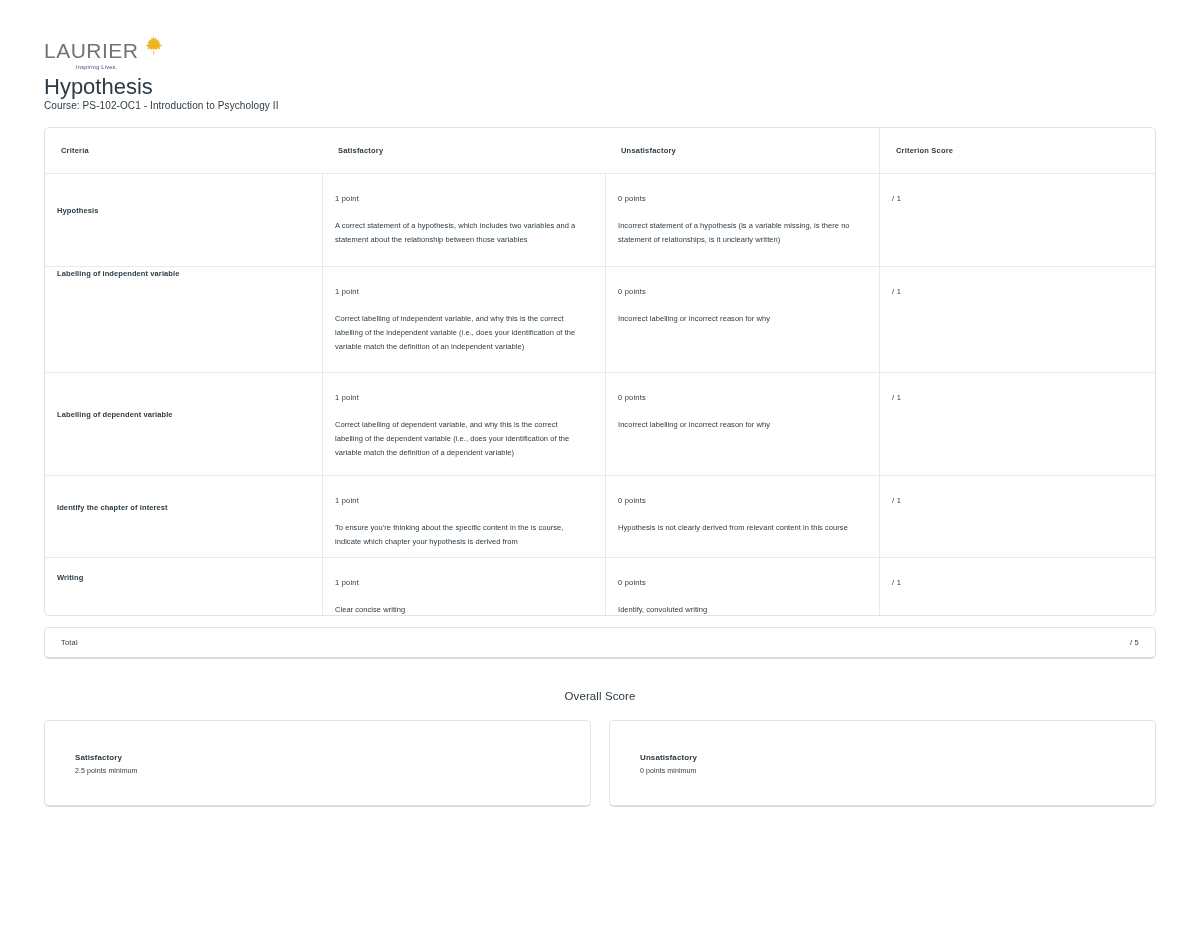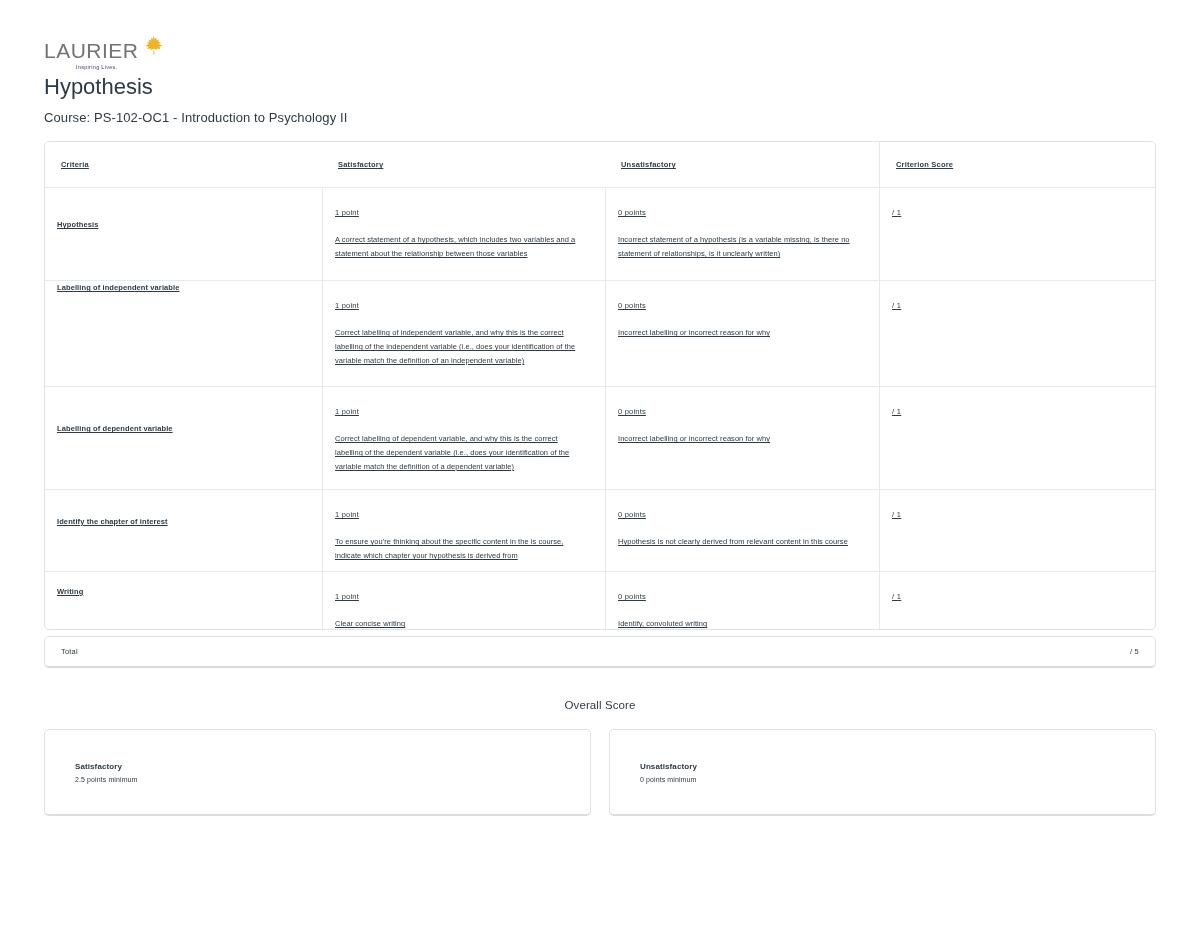"Course: PS-102-OC1 - Introduction to" .doc-subtitle { font-size: 13px -> 10px; margin: 10px 0 0 0 -> 0 0 0 0 }
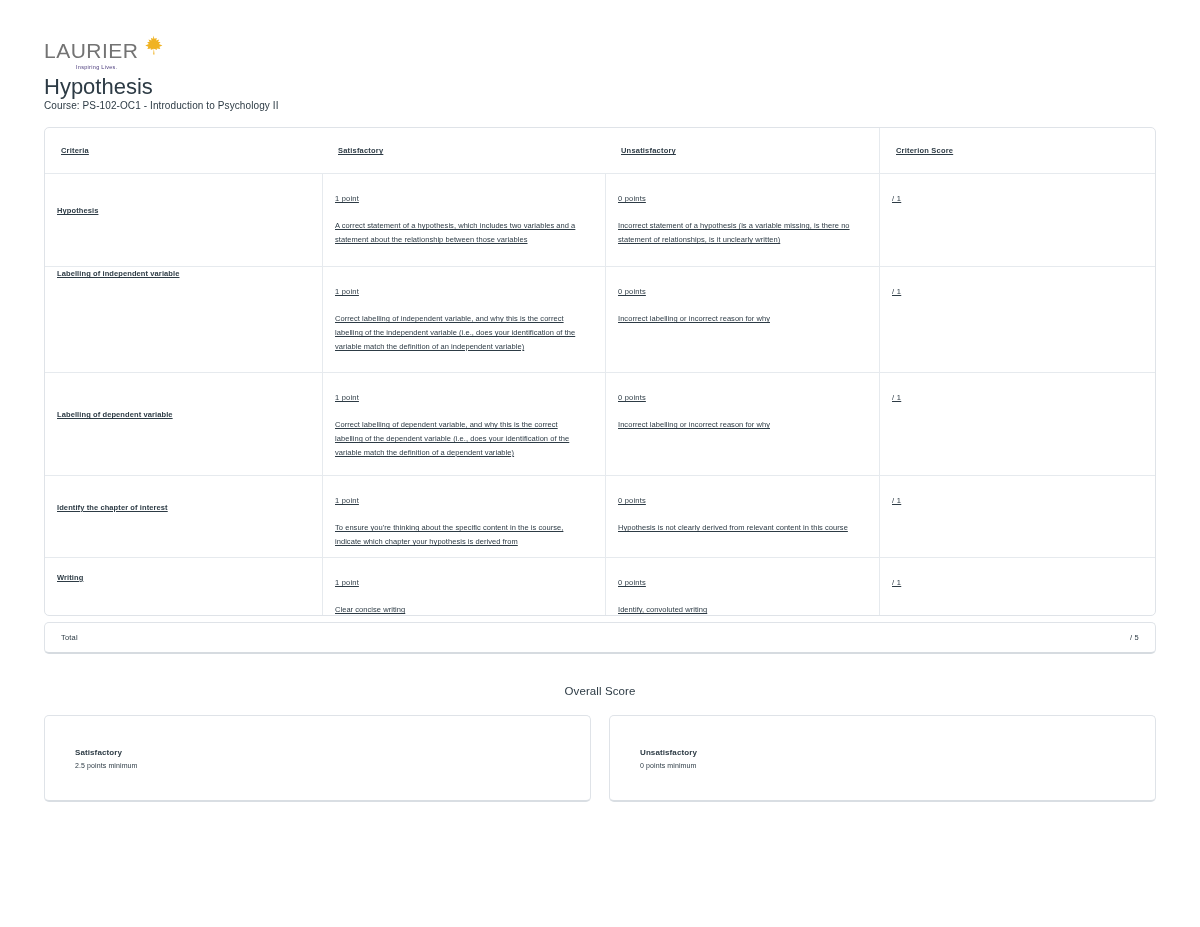"Criteria" .rubric { text-decoration: underline -> none }
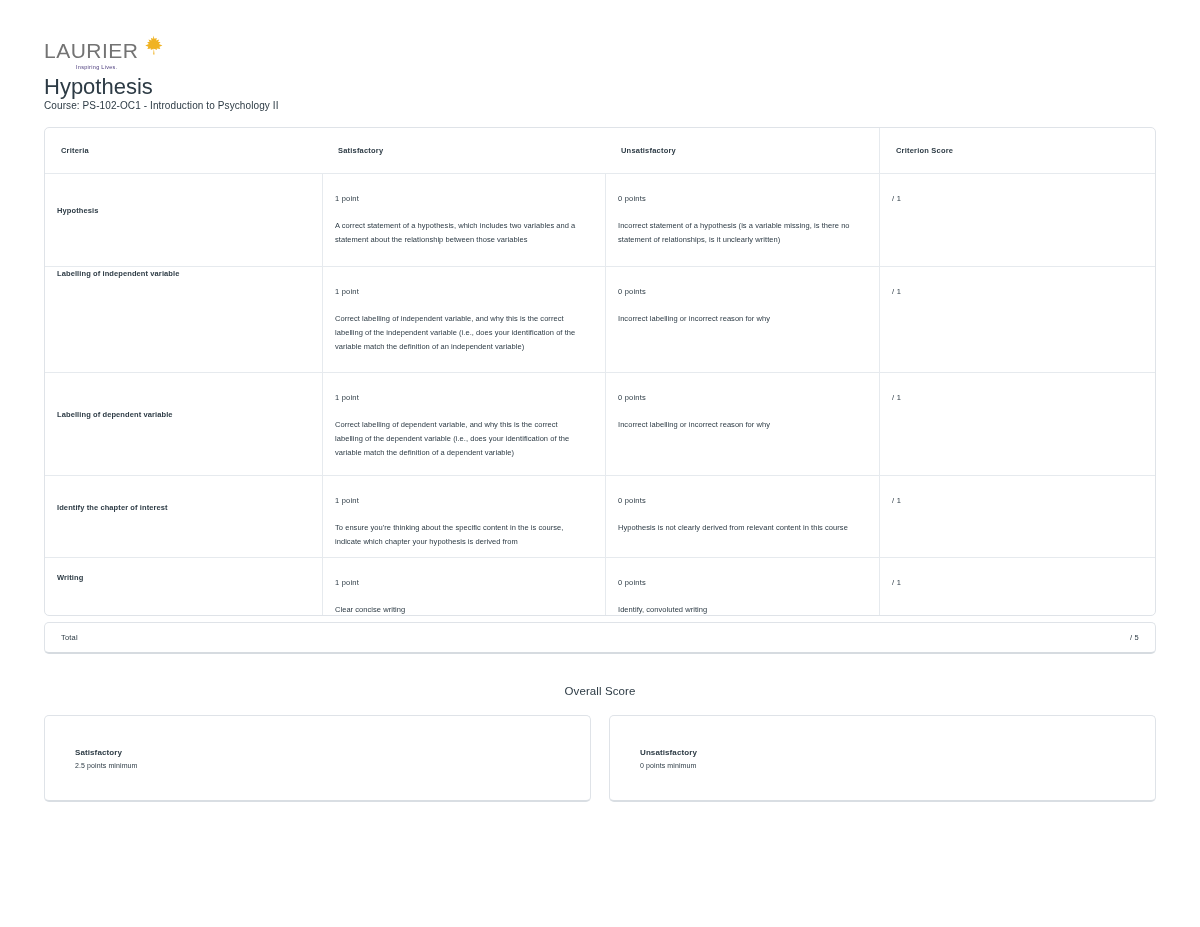"Total" .total-box { margin-top: 6px -> 11px }
